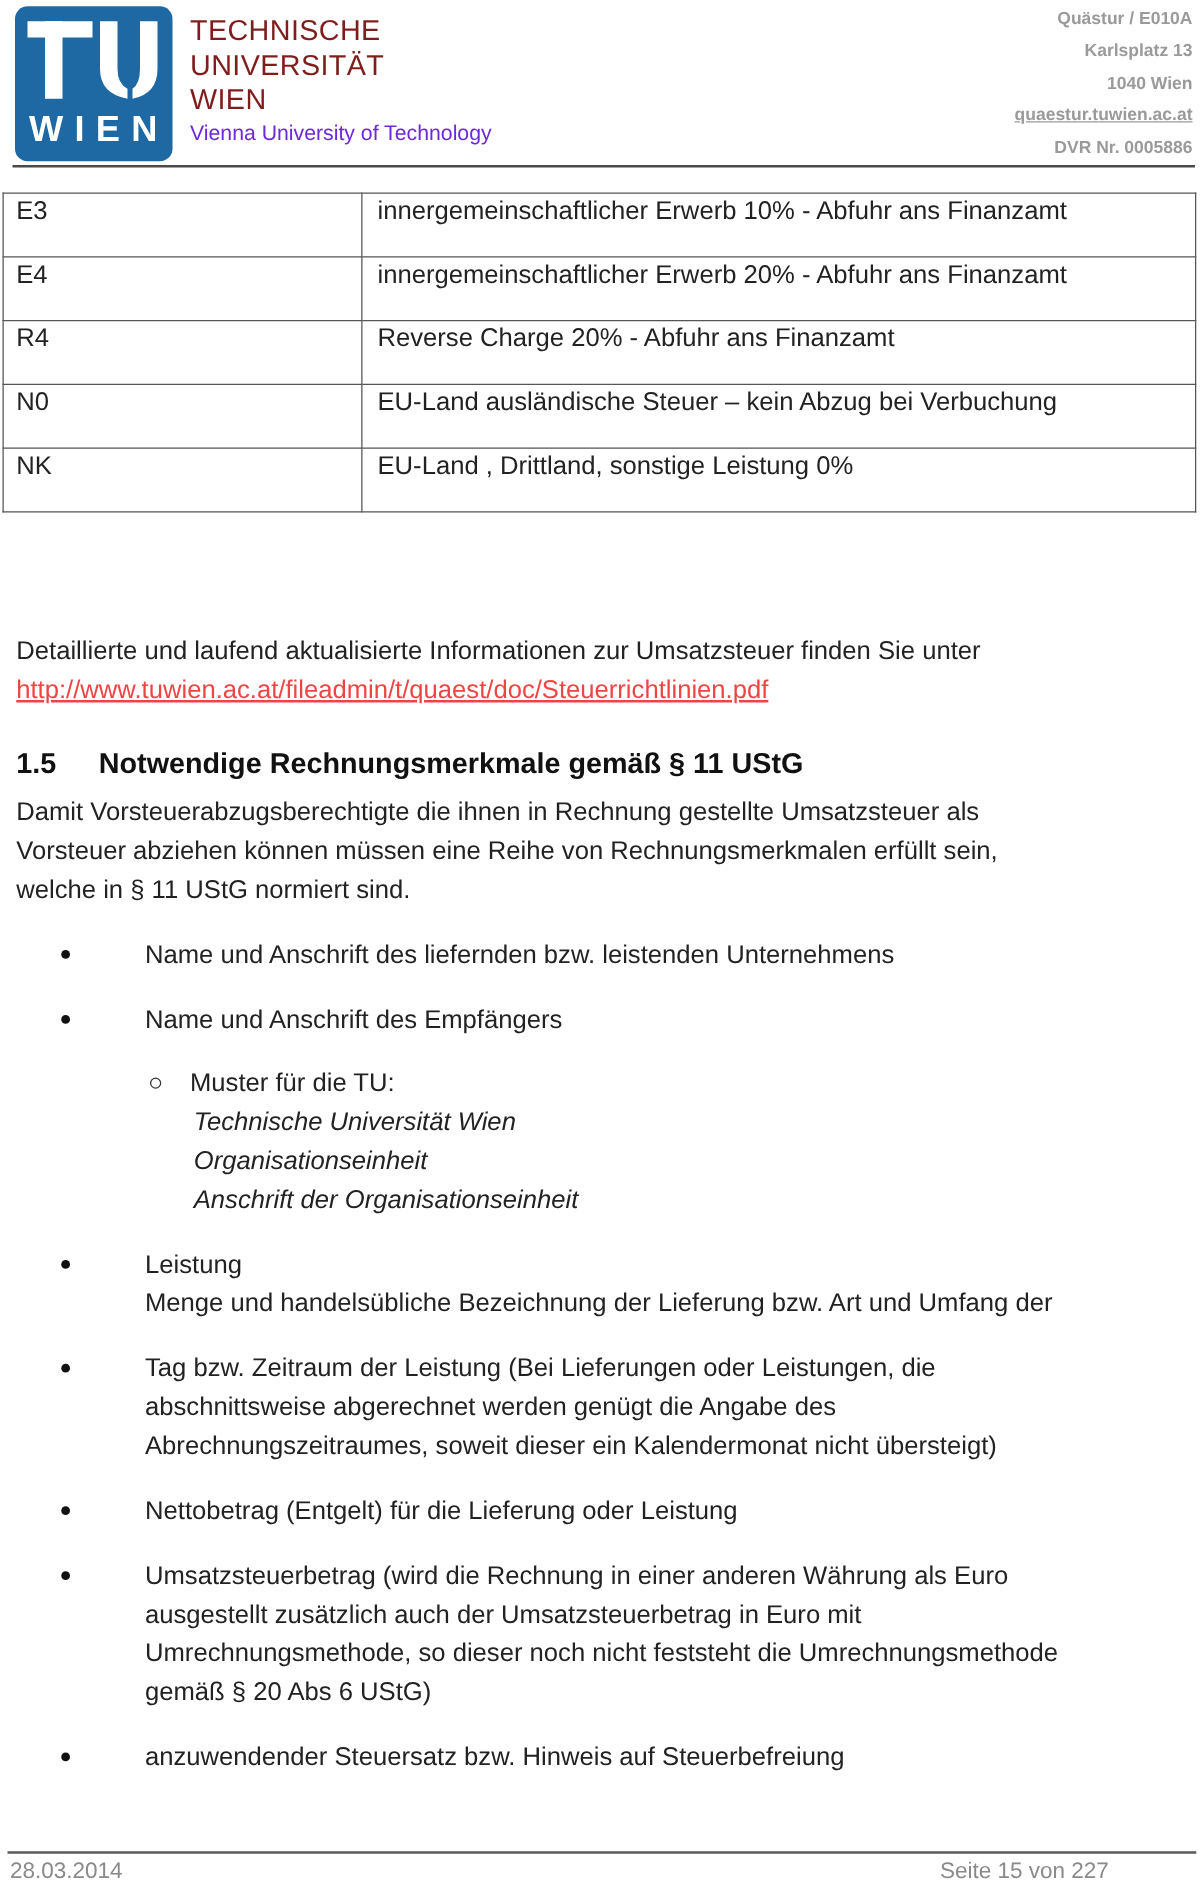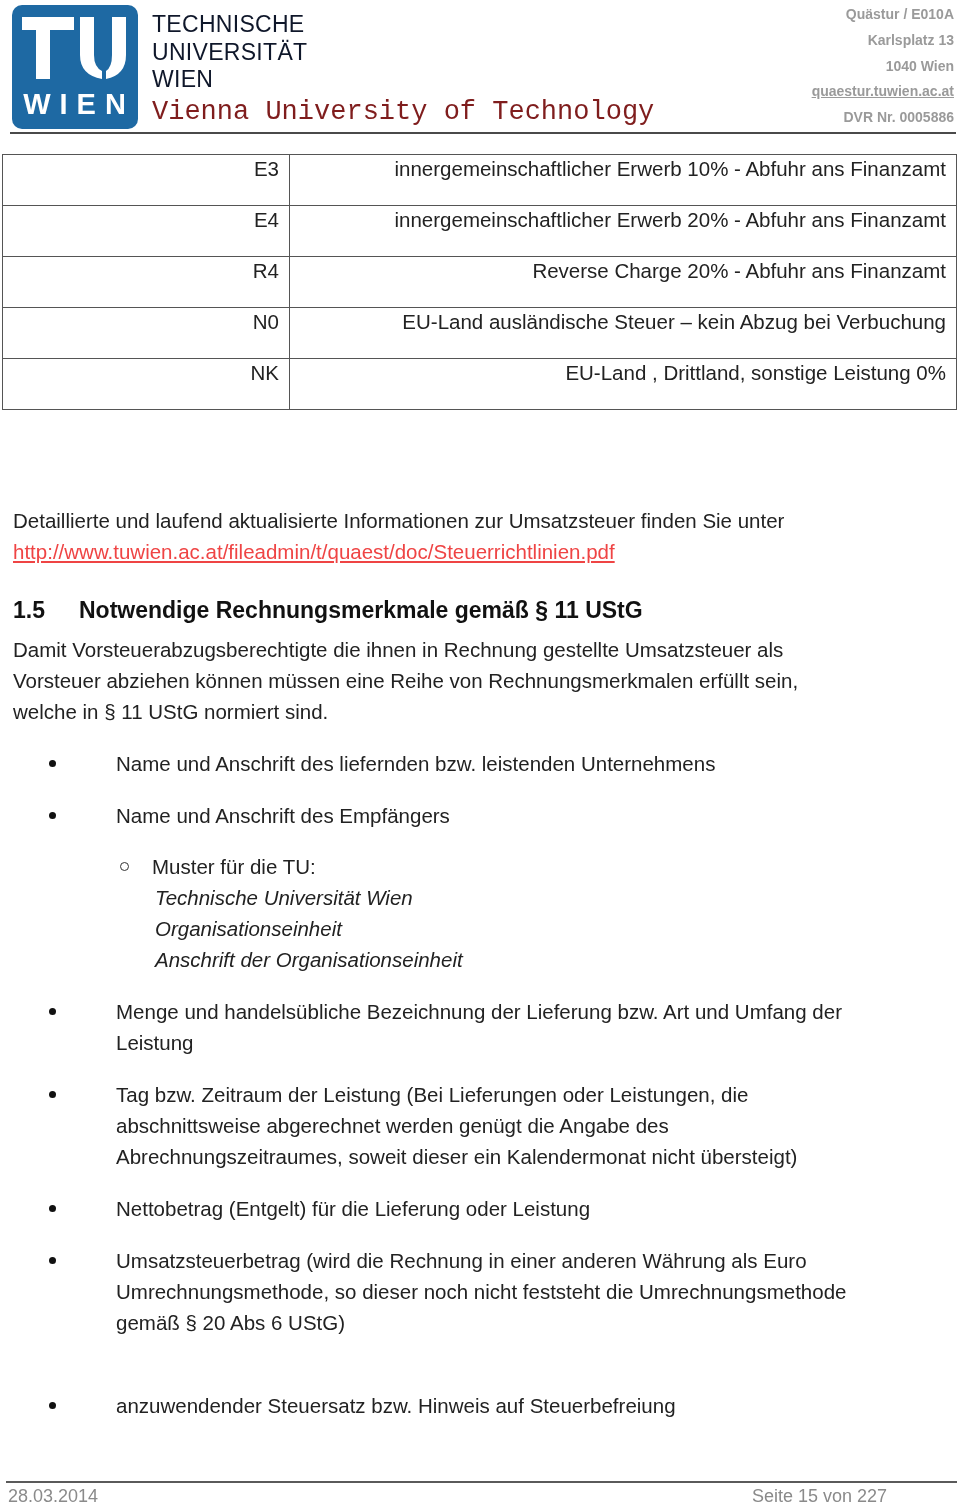"TECHNISCHE" .uni-name { color: #0f172a -> #7f1d1d }
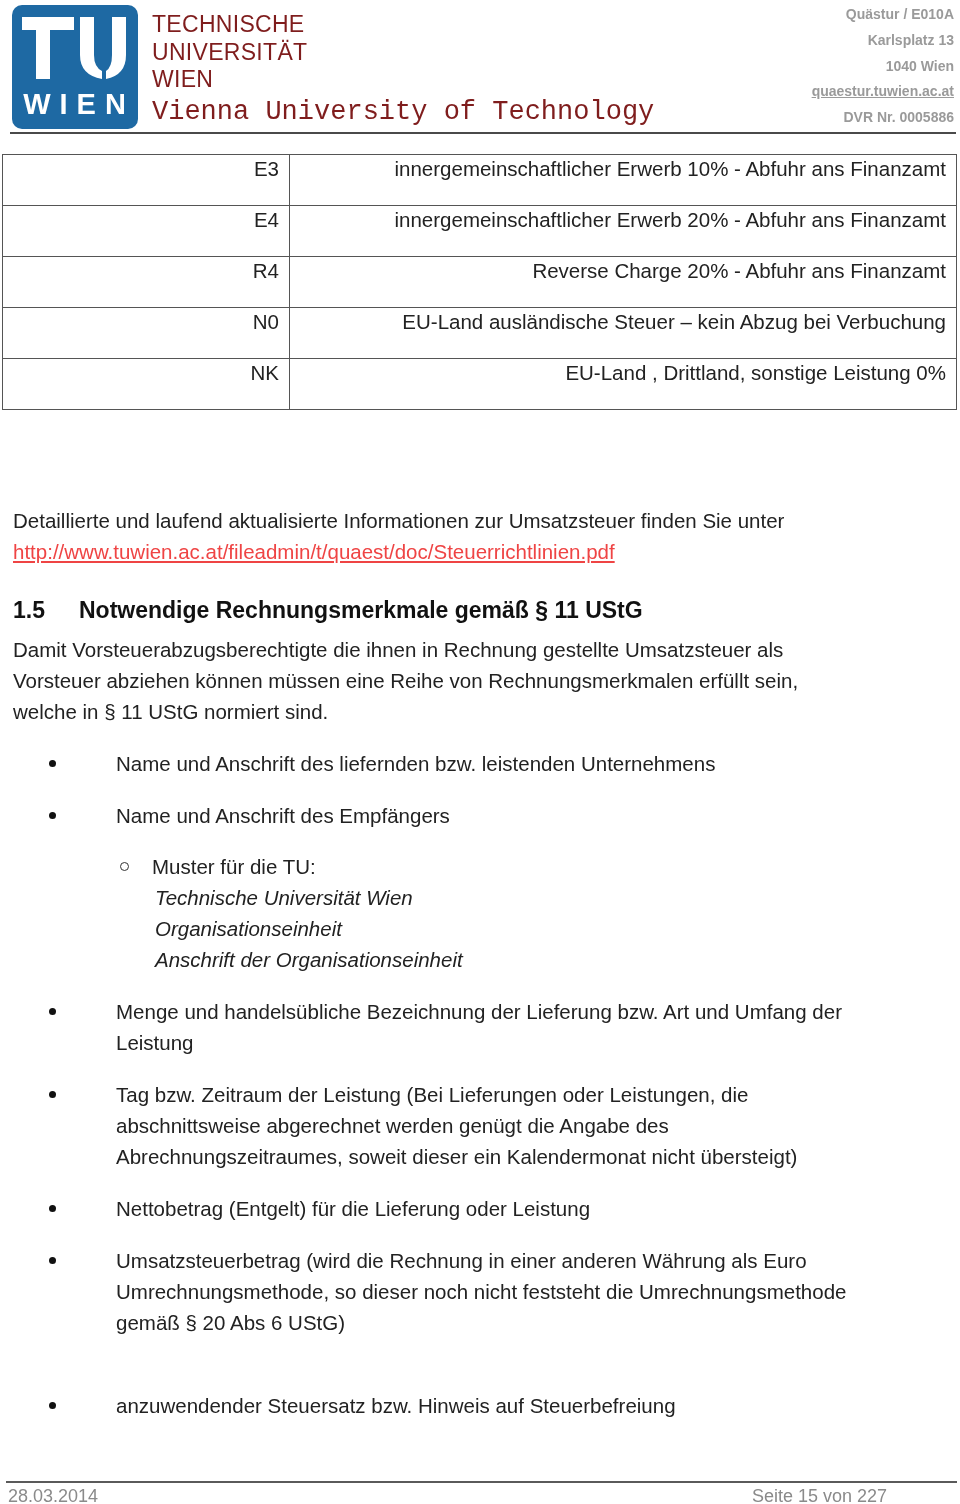"Vienna University of Technology" .uni-en { color: #7f1d1d -> #6d28d9; font-family: Liberation Mono, monospace -> none; font-size: 27px -> 17px }
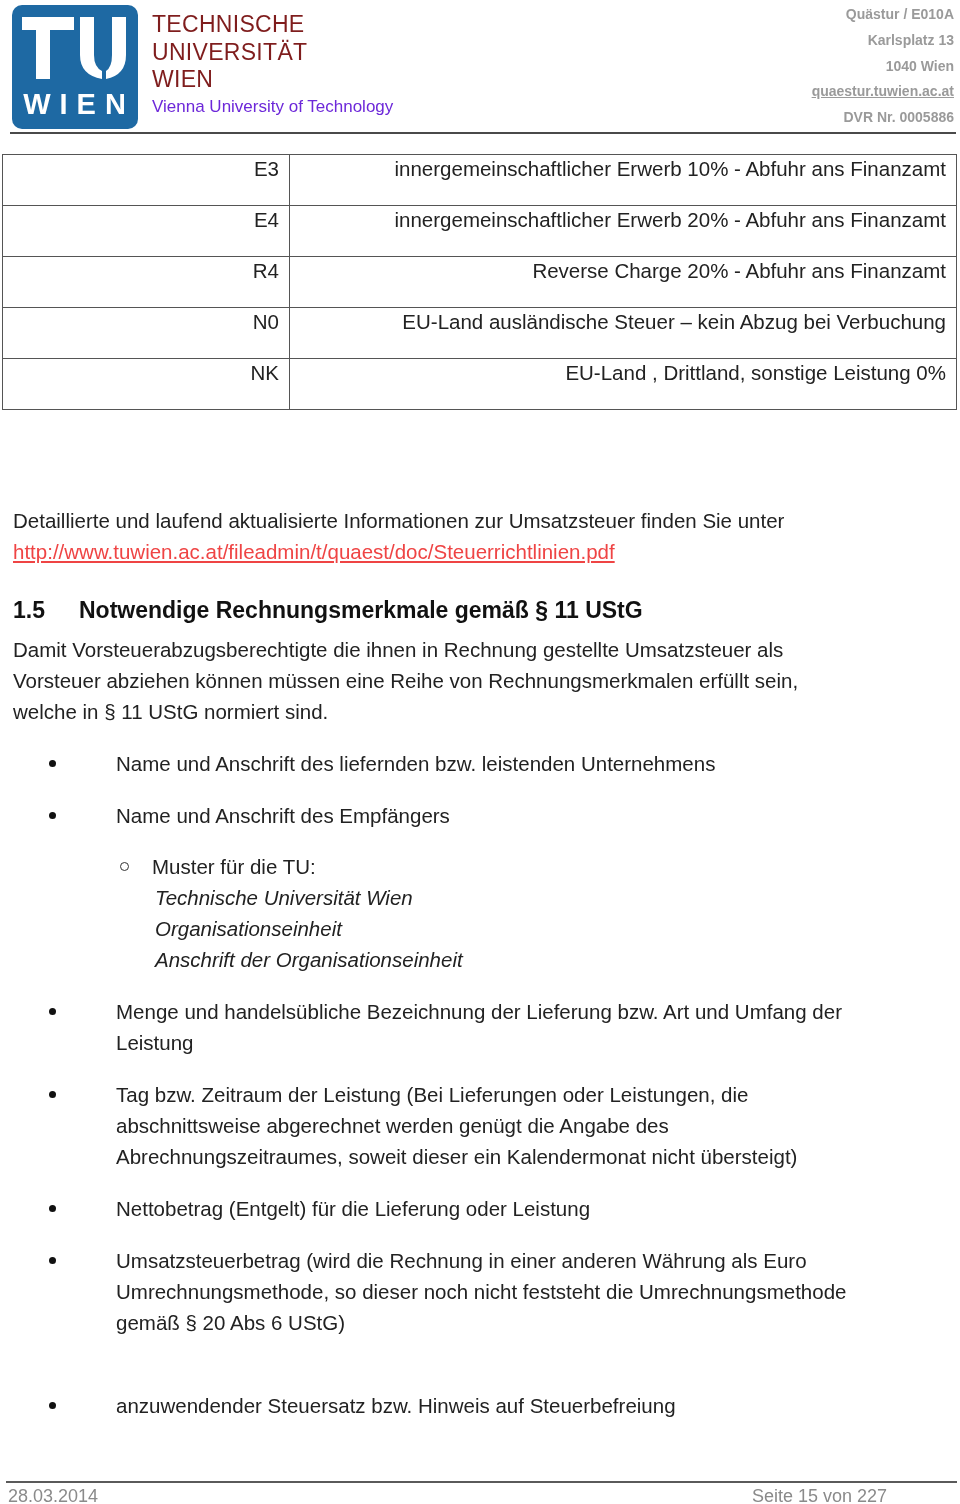"E3" .tax-table { text-align: right -> none }
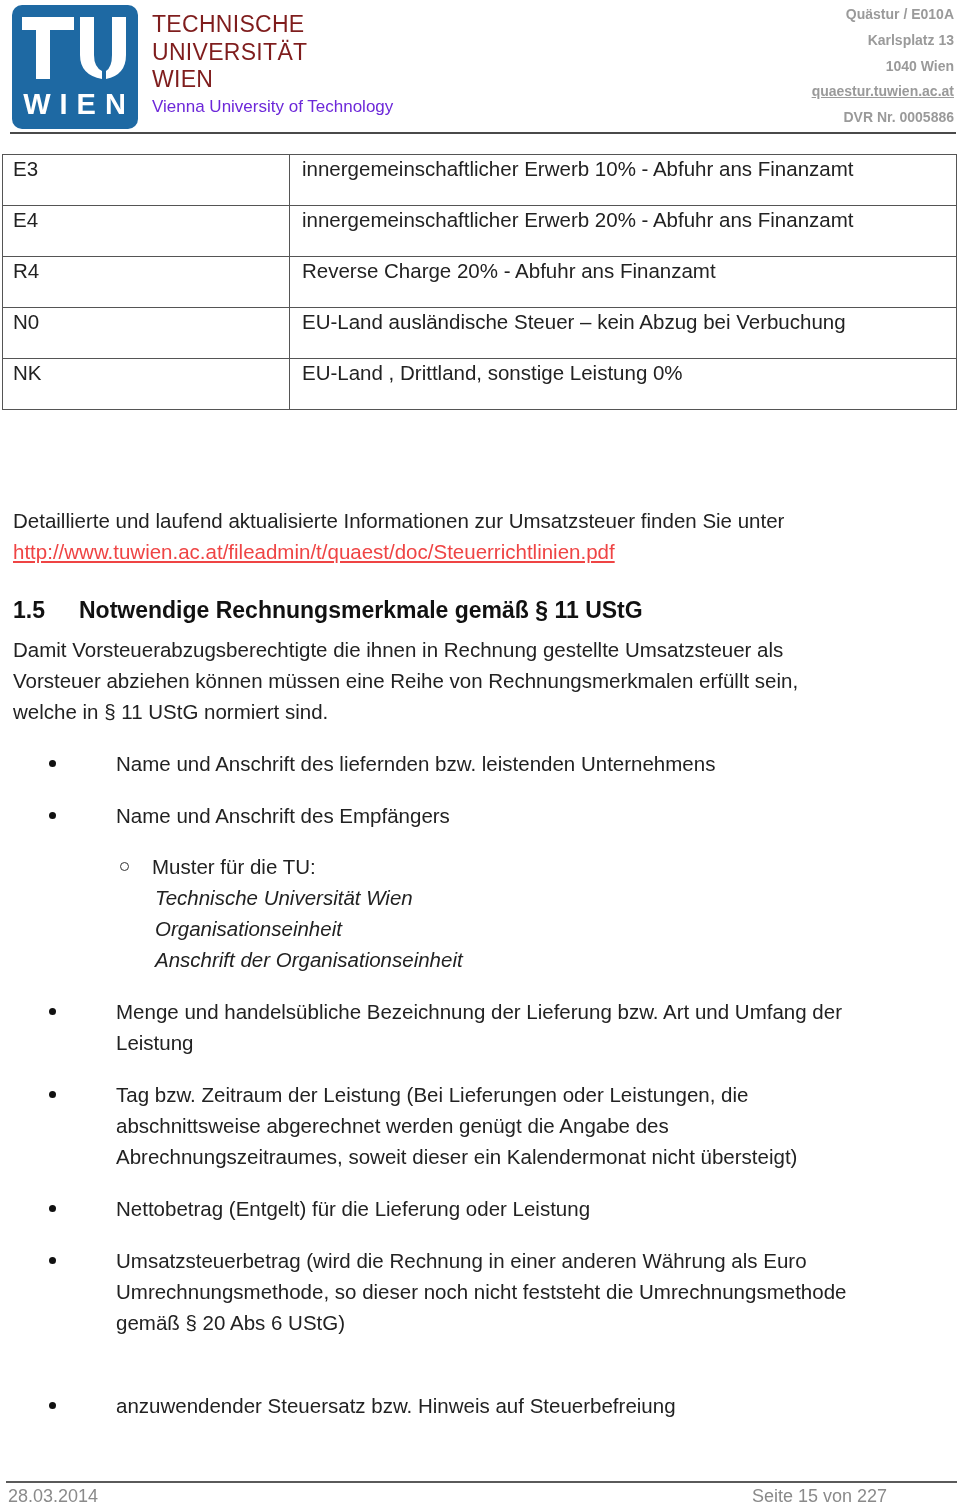"Menge und handelsübliche Bezeichnung der" div { order: before "Leistung" -> after "Leistung" }
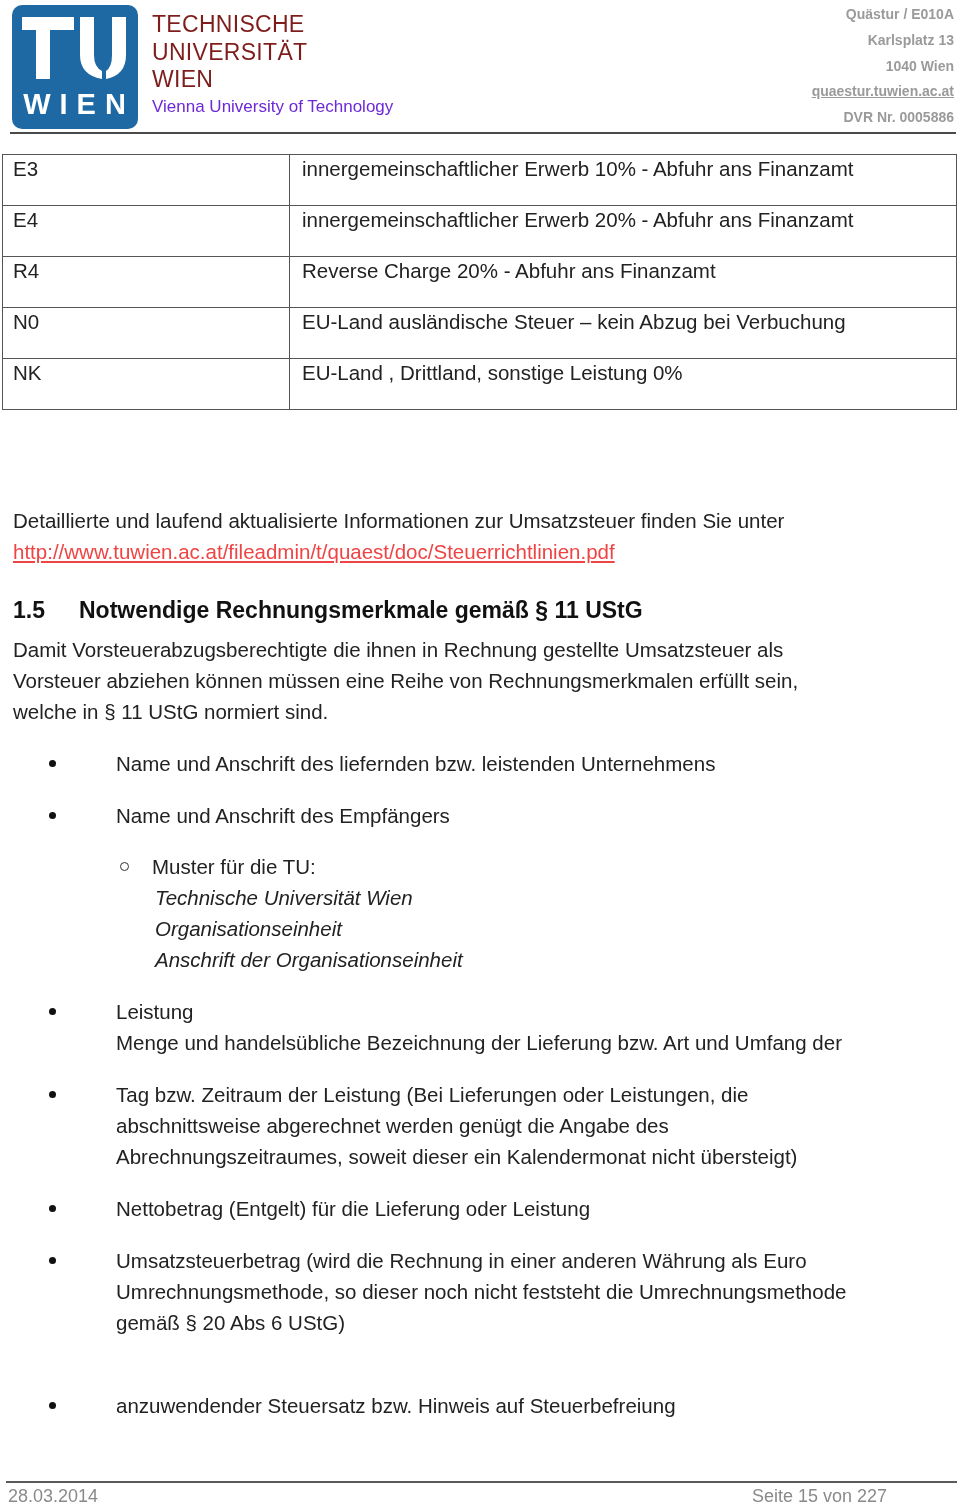"ausgestellt zusätzlich auch der" div { html: none -> <div>ausgestellt zusätzlich auch der Umsatzsteuerbetrag in Euro mit</div> }
